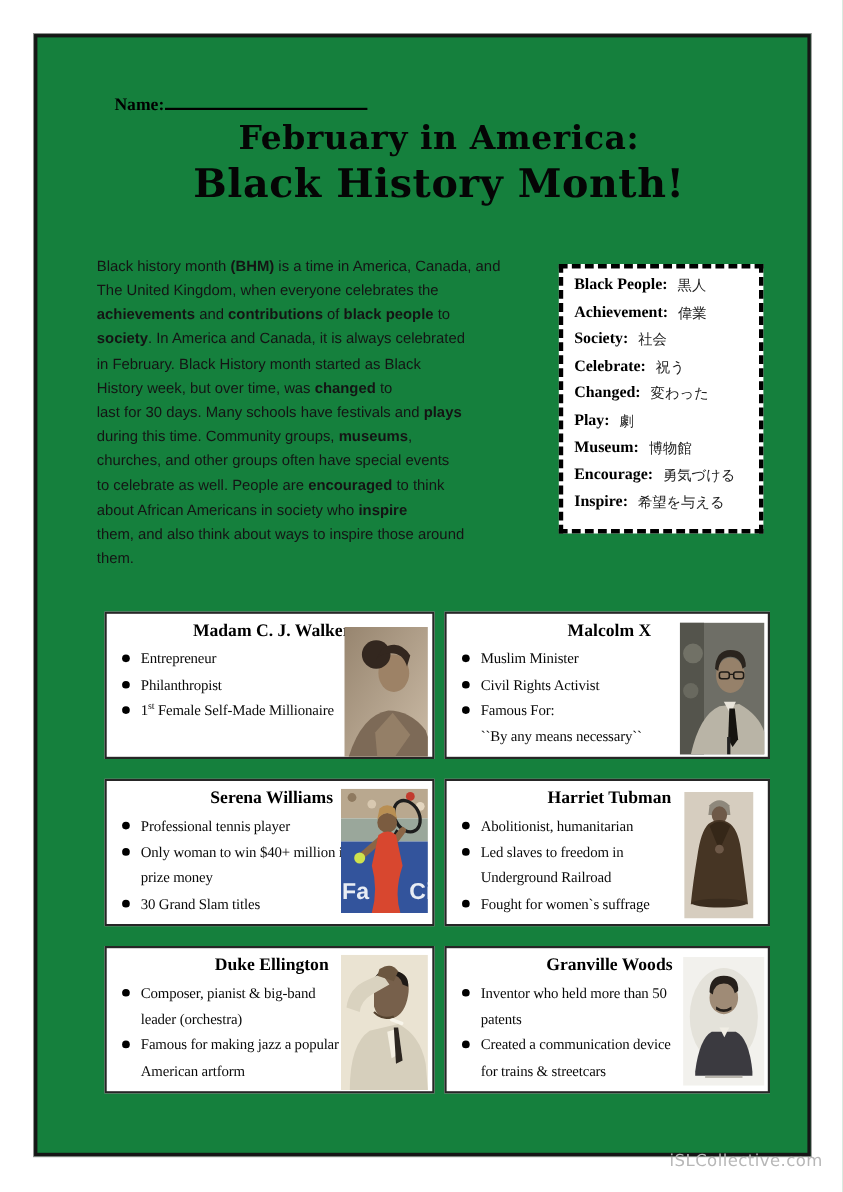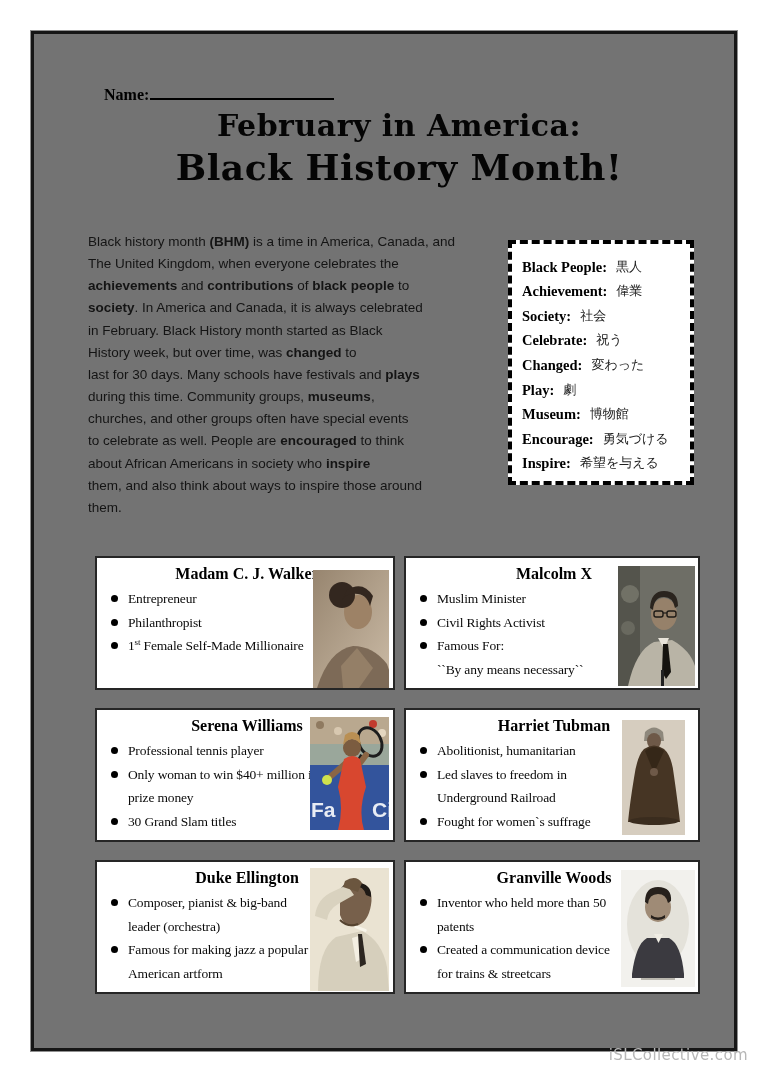"Name:" .sheet { background: #737373 -> #15803d }
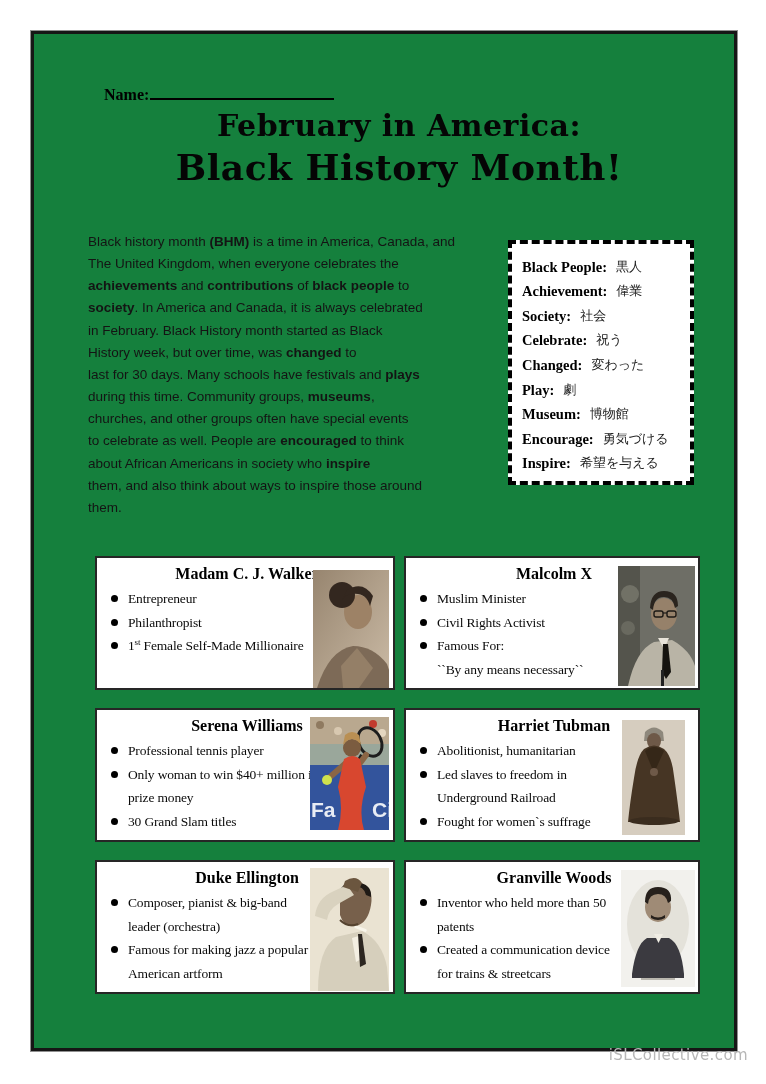"Black People:" .vocab-row { align-items: flex-end -> flex-start }
